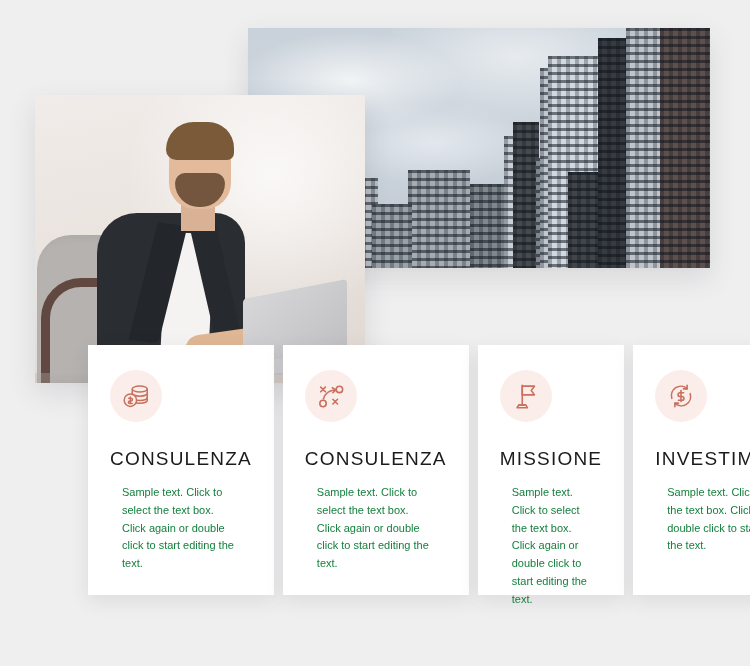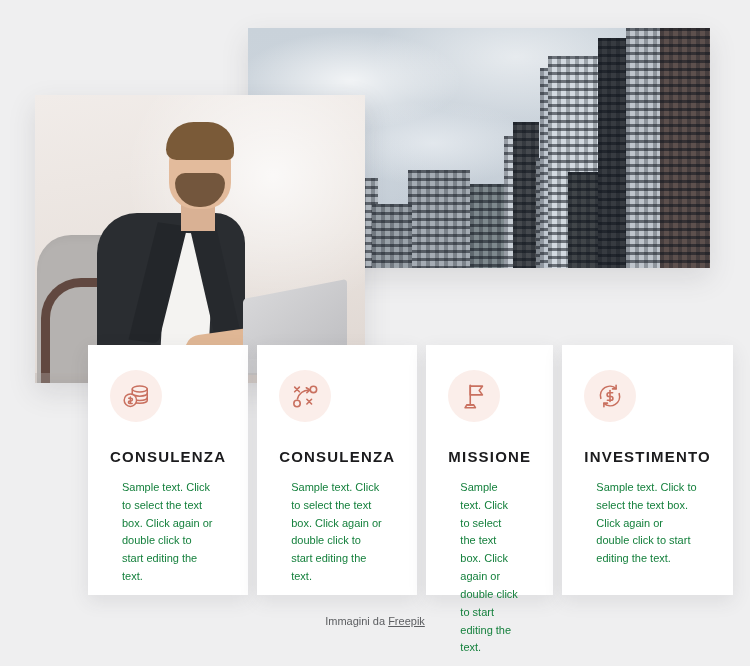"CONSULENZA" .card-title { font-size: 15px -> 19px; font-weight: bold -> normal }
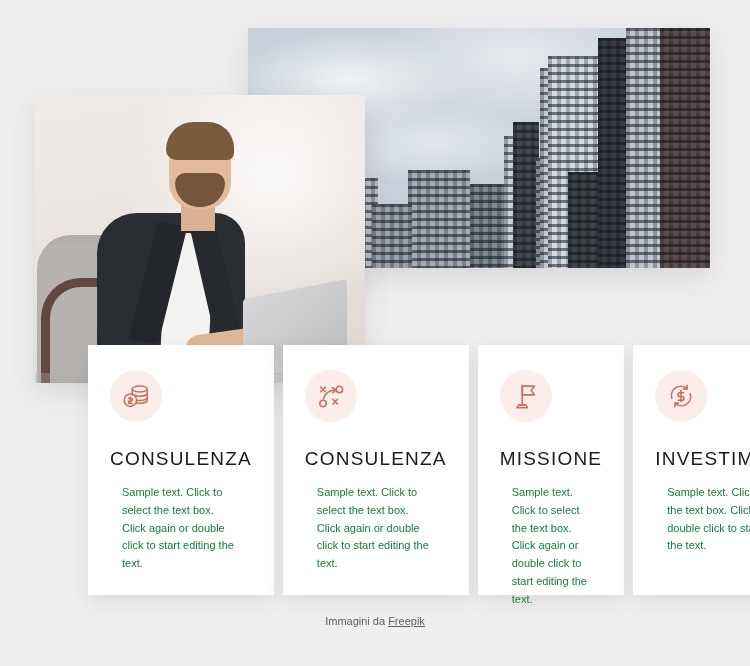"Immagini da Freepik" div { html: <div> <span>Immagini da </span><a>Freepik</a> </div> -> none }
